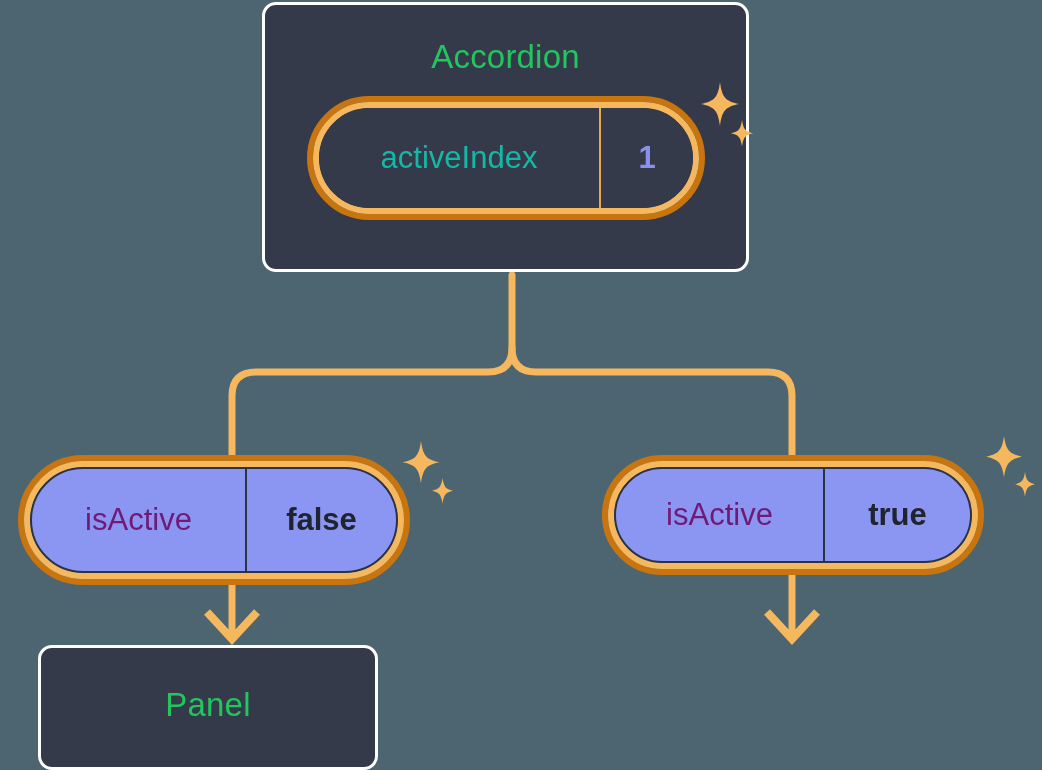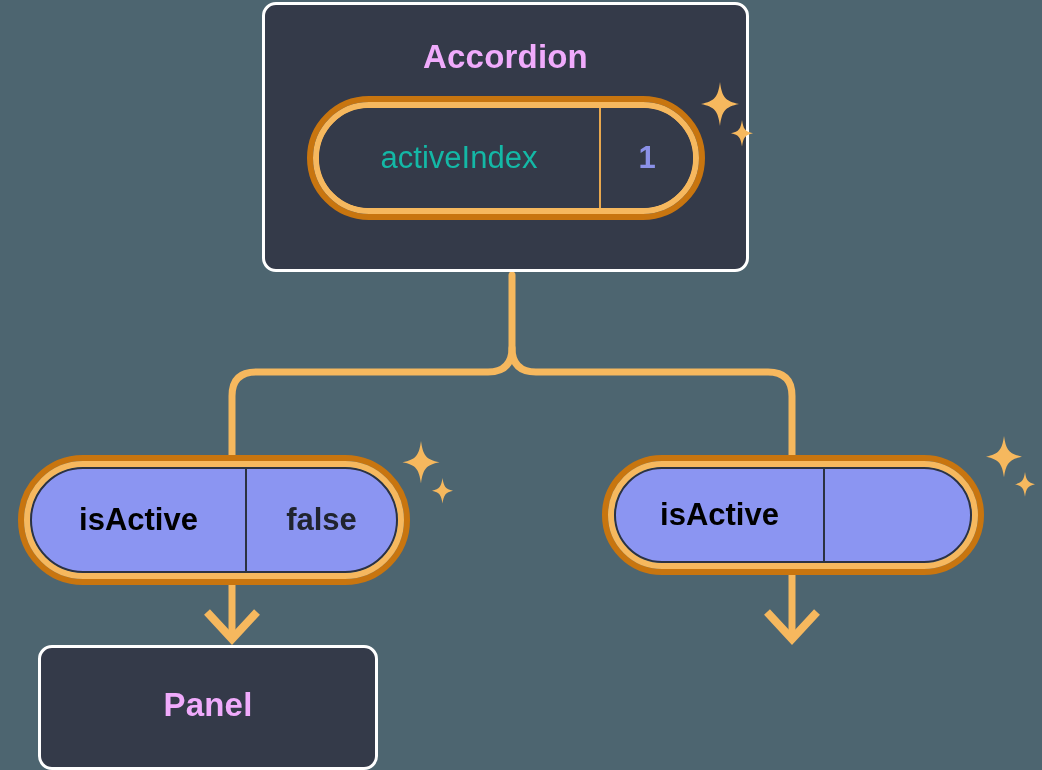"Accordion" .card-title { color: #f0abfc -> #22c55e; font-weight: 700 -> 400 }
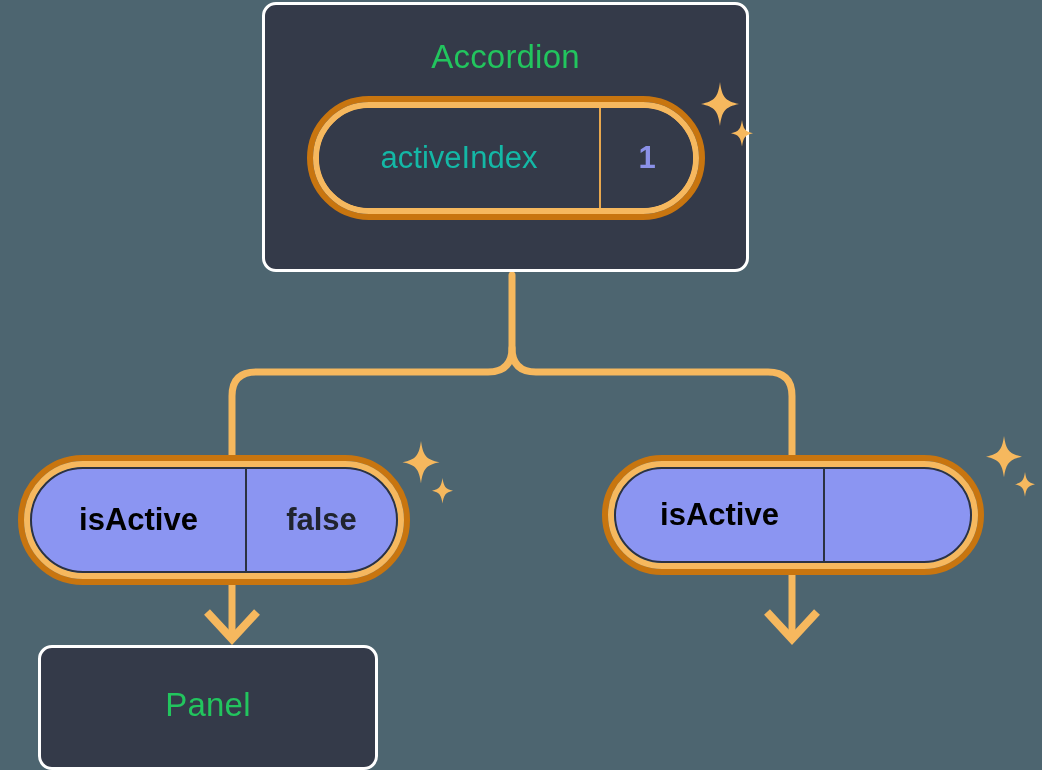"isActive" .pill--purple .pill-key { color: #000000 -> #701a75; font-weight: 700 -> 400 }
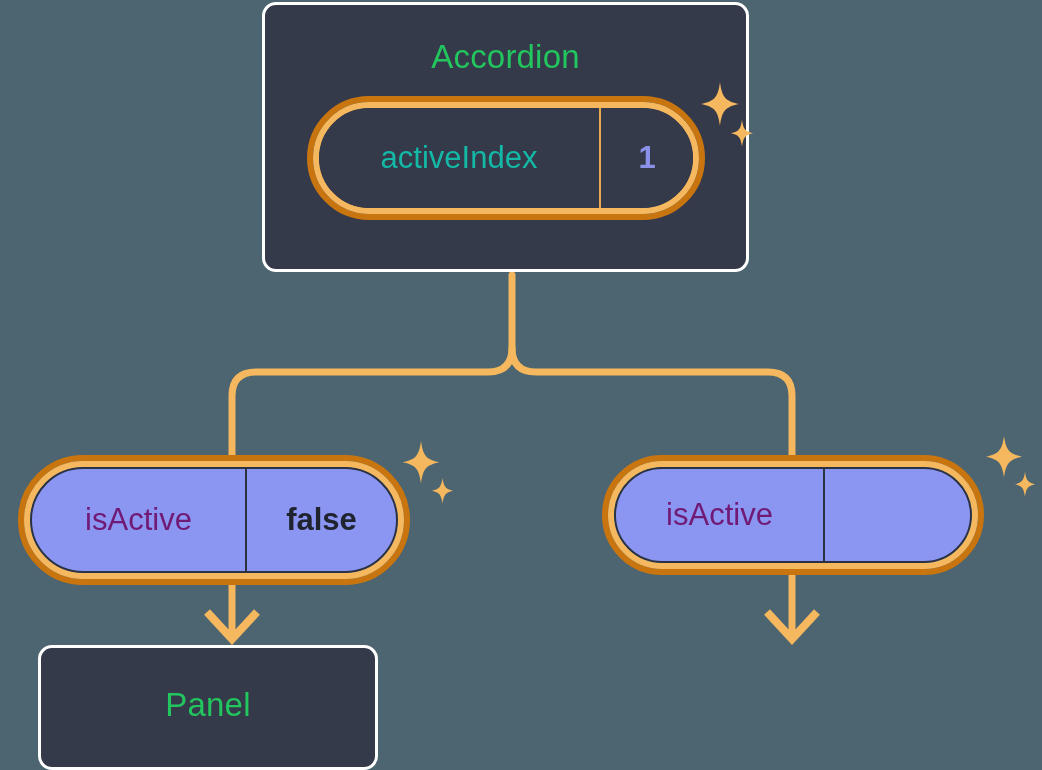"true" div.pill-val { html: none -> <div>true</div> }
